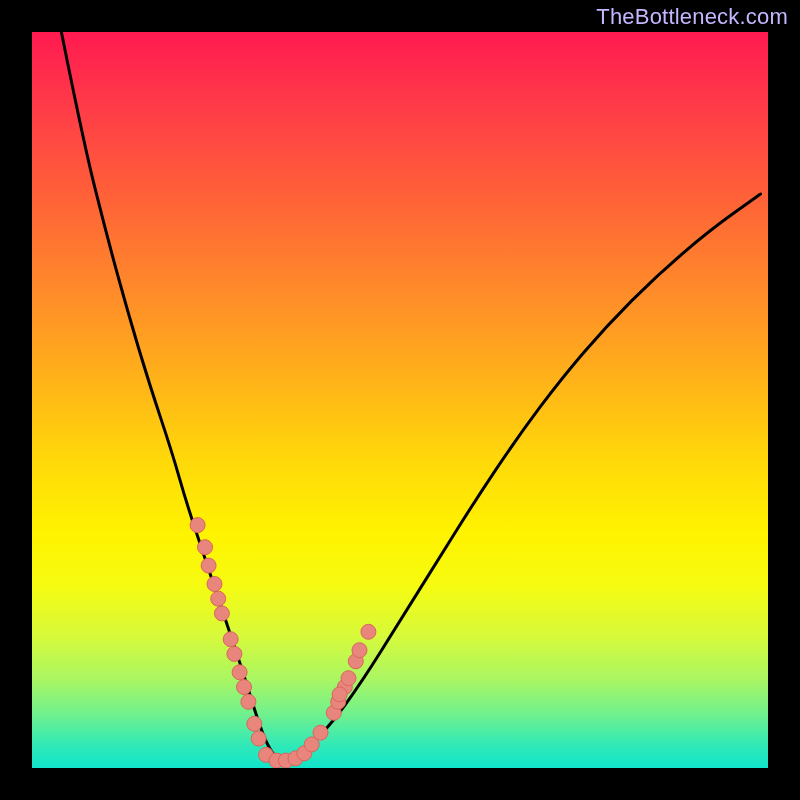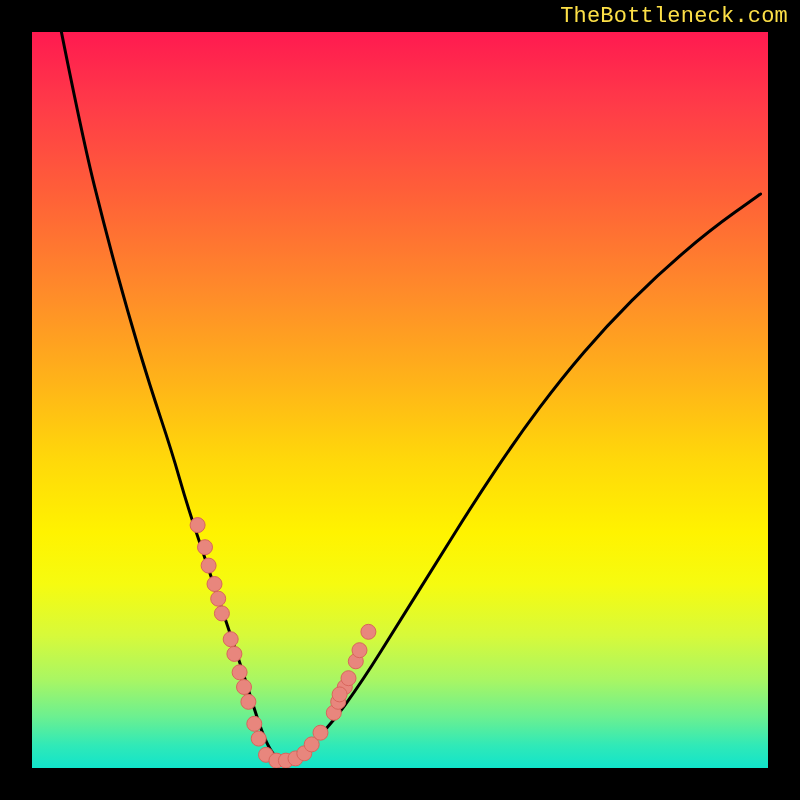"TheBottleneck.com" .watermark { color: #fde047 -> #c4b5fd; font-family: Liberation Mono, monospace -> none }
